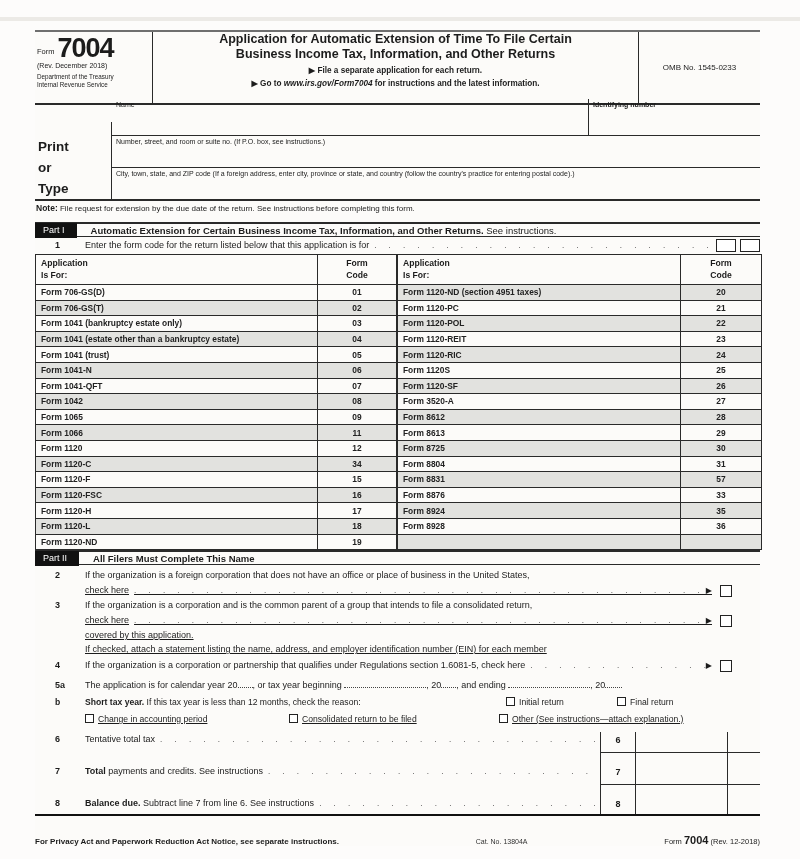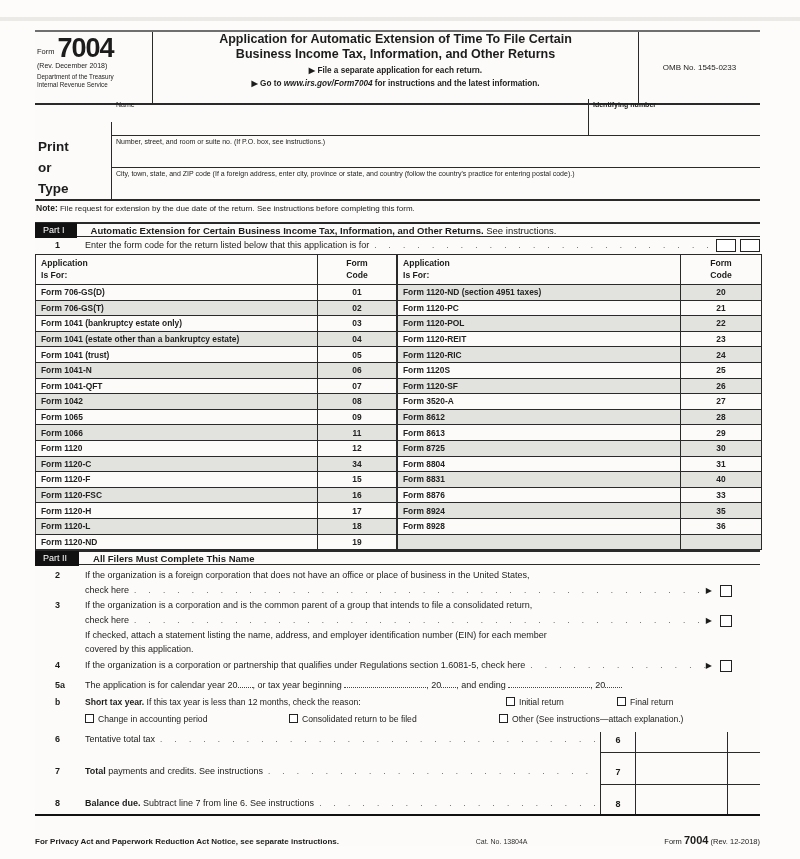"40" td.tc { text: 40 -> 57 }
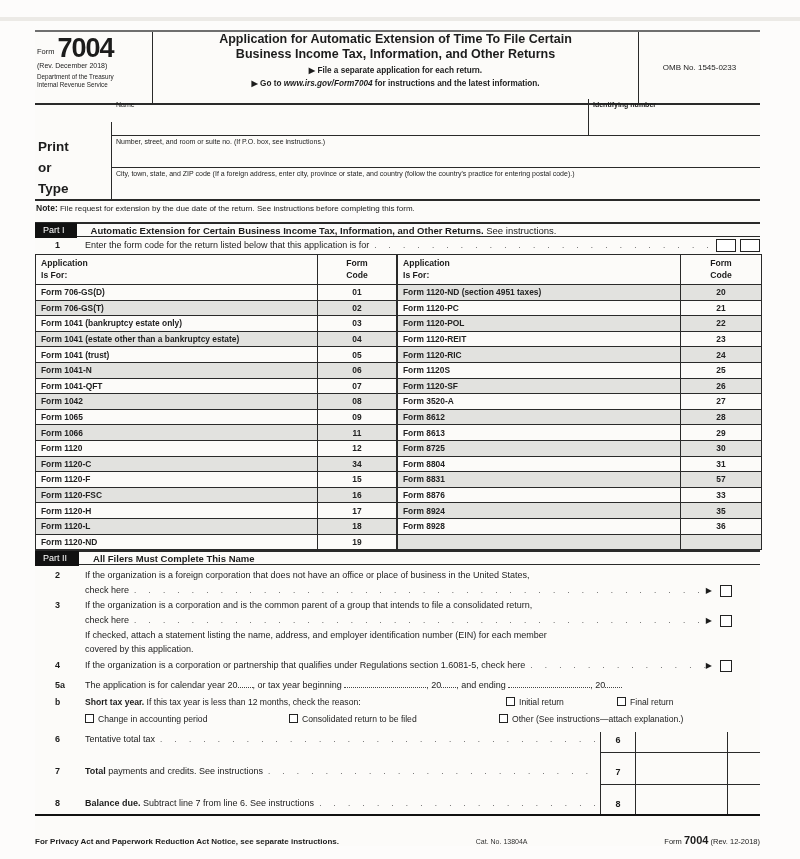"check here" .indent { text-decoration: none -> underline }
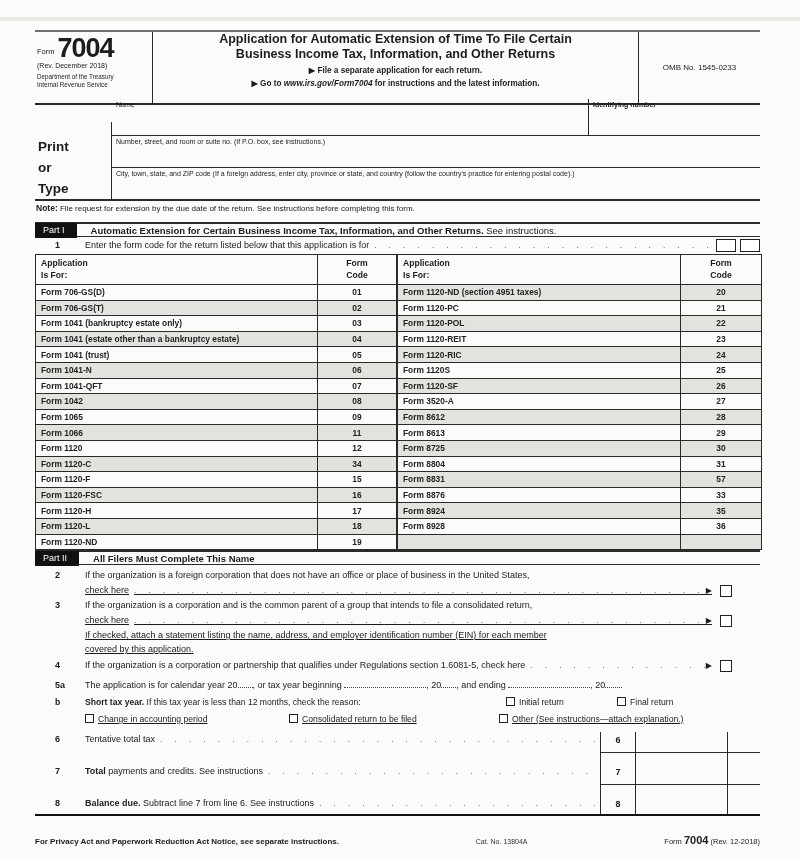"If checked, attach a statement" div.line { order: before "covered by this application." -> after "covered by this application." }
